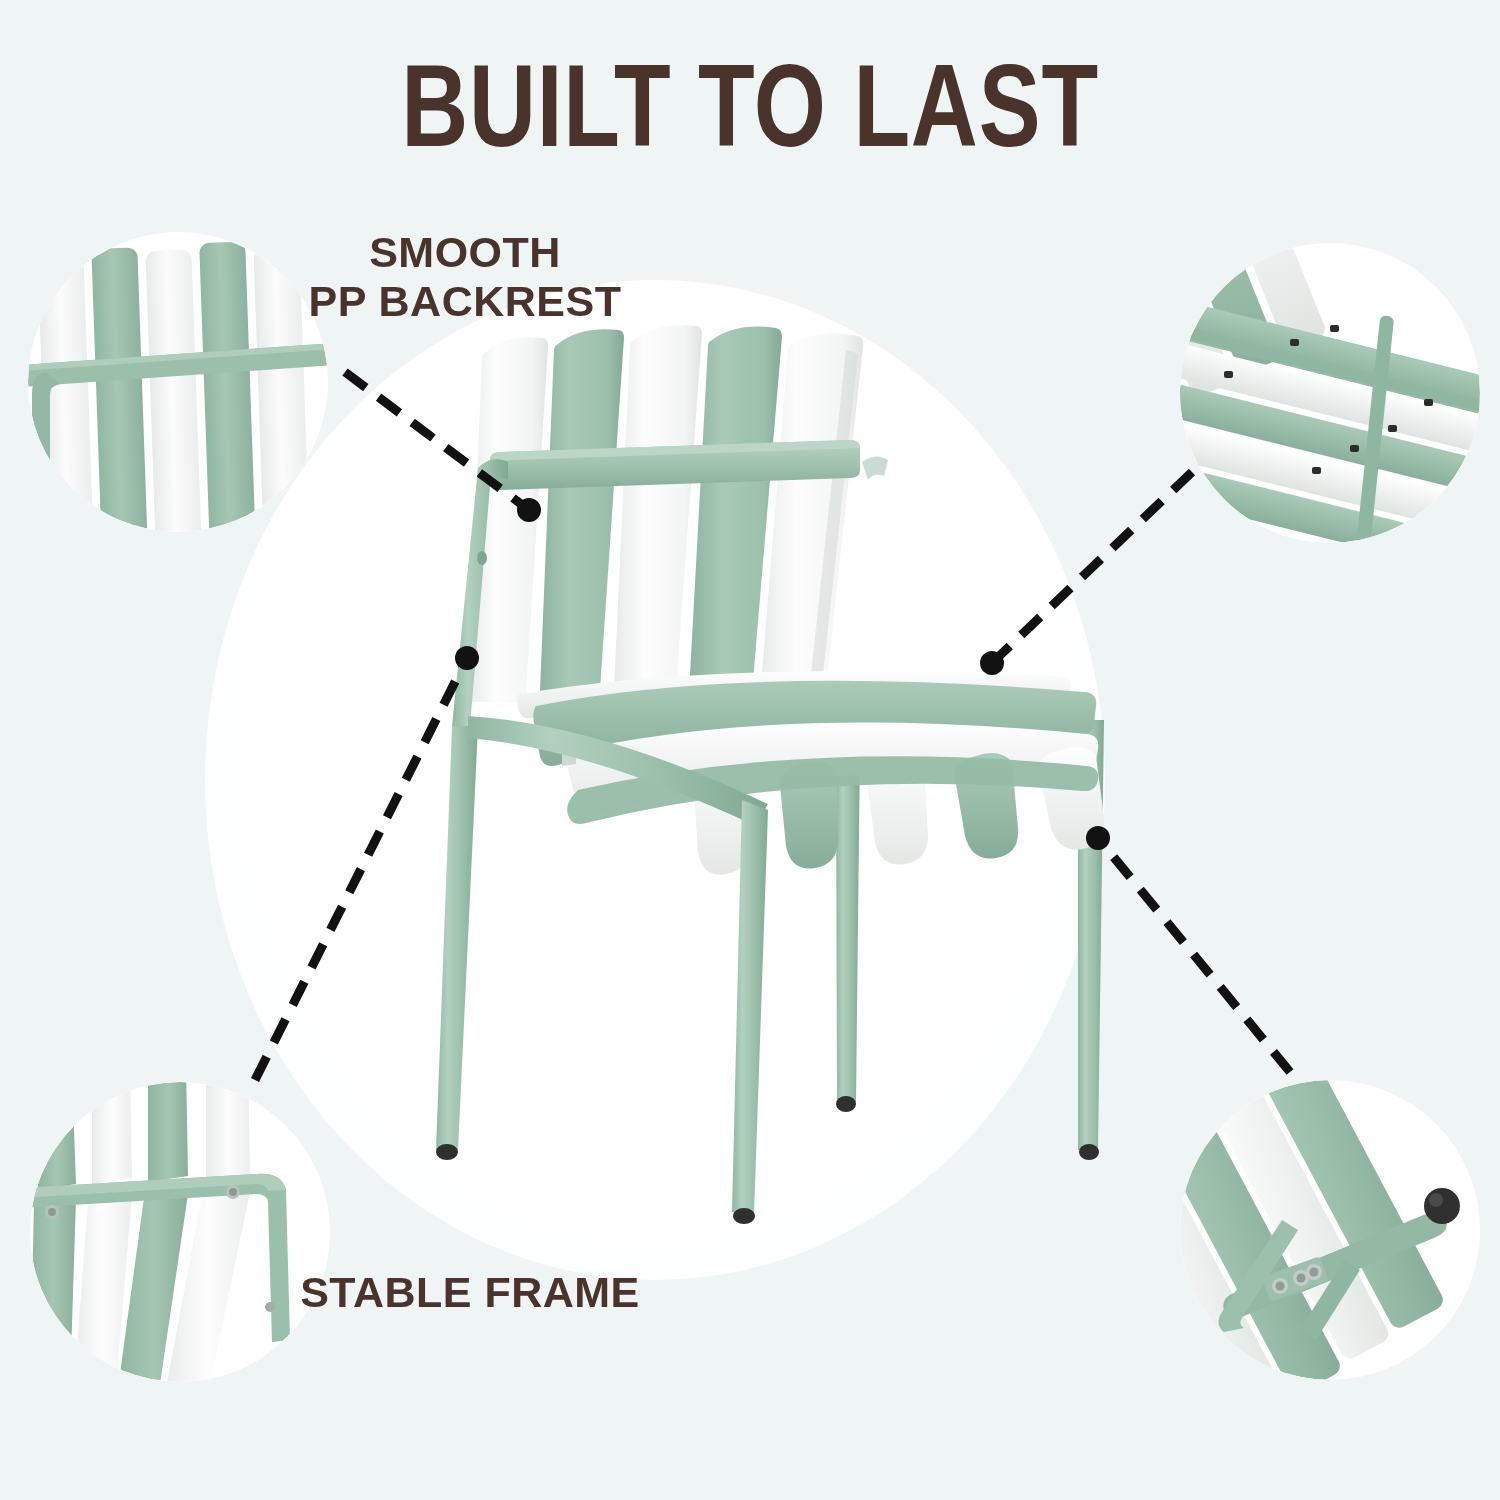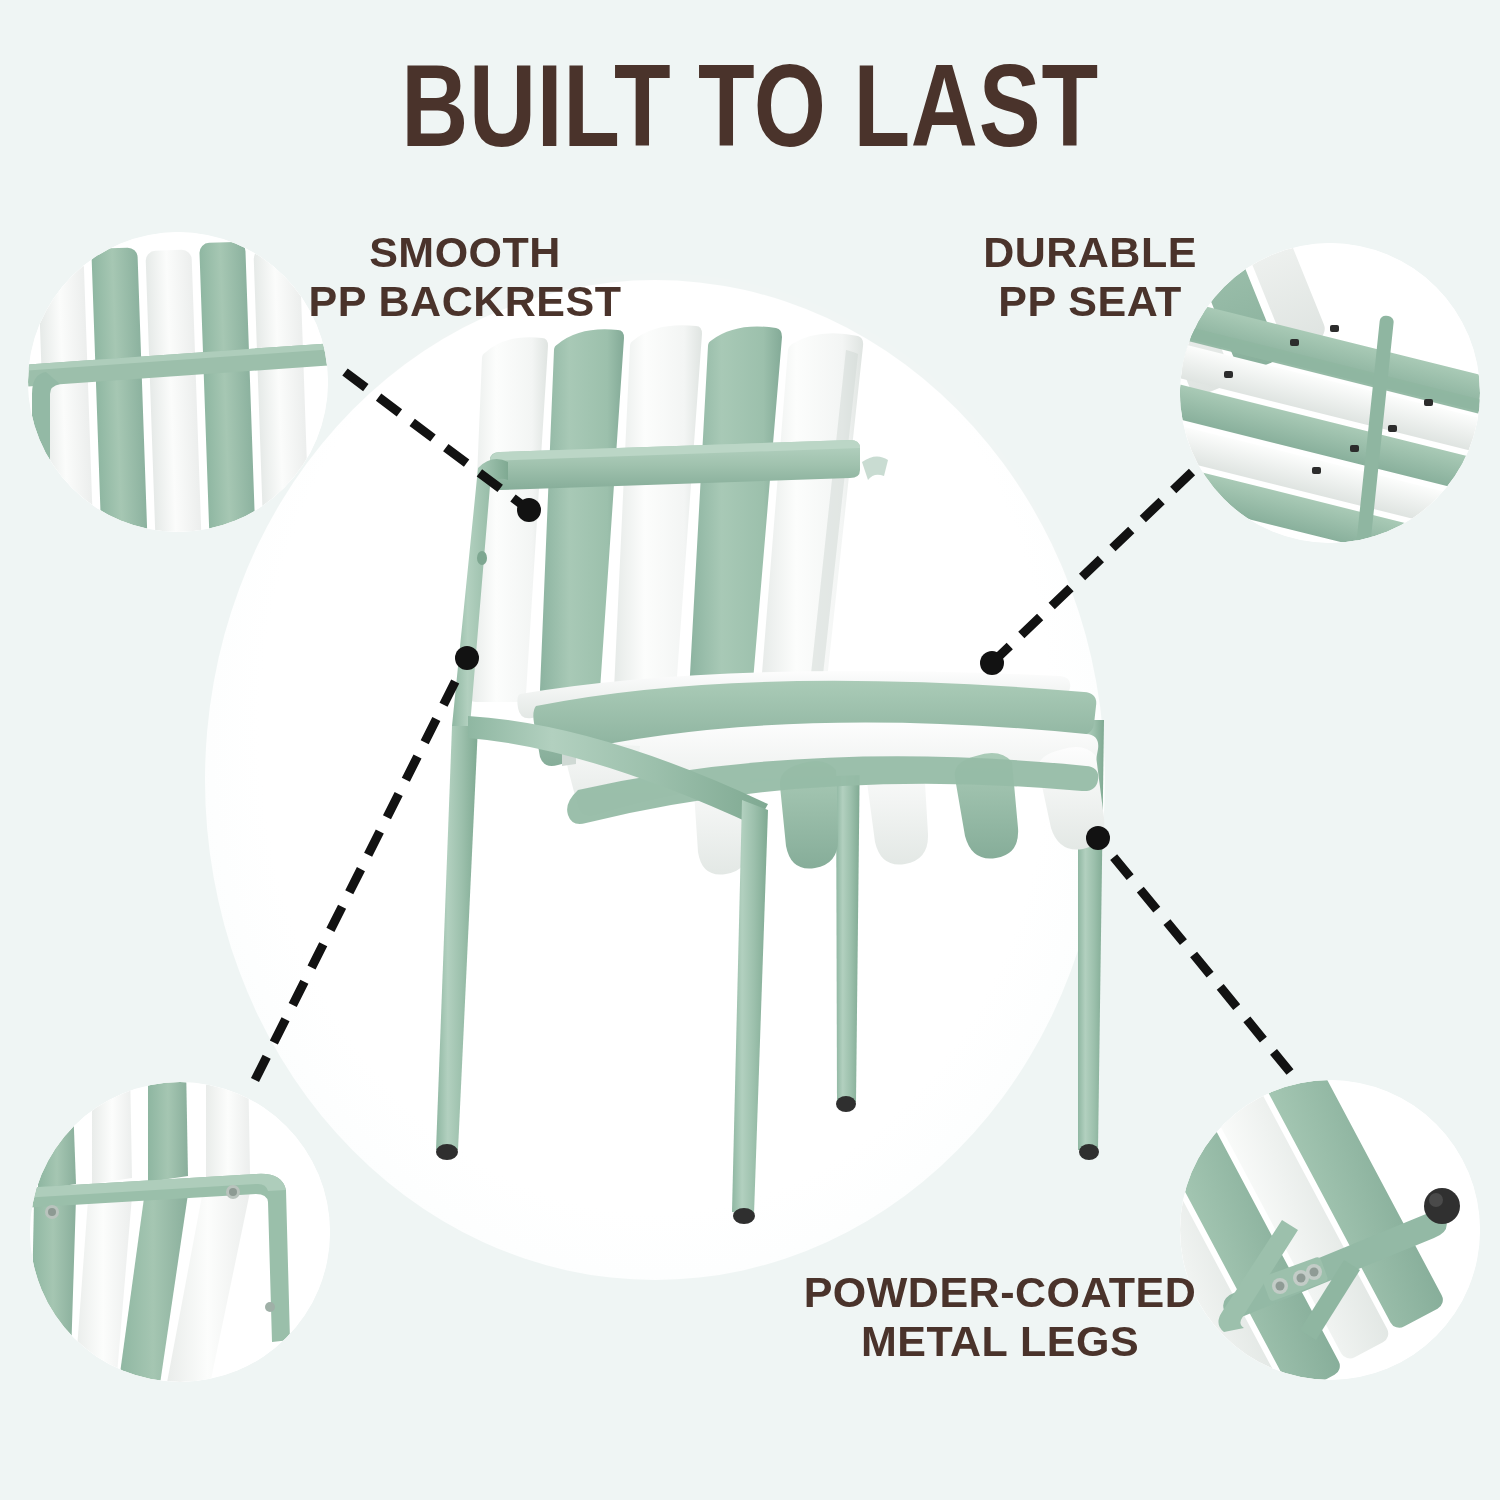"DURABLE" div.flabel { html: <div>DURABLE PP SEAT</div> -> none }
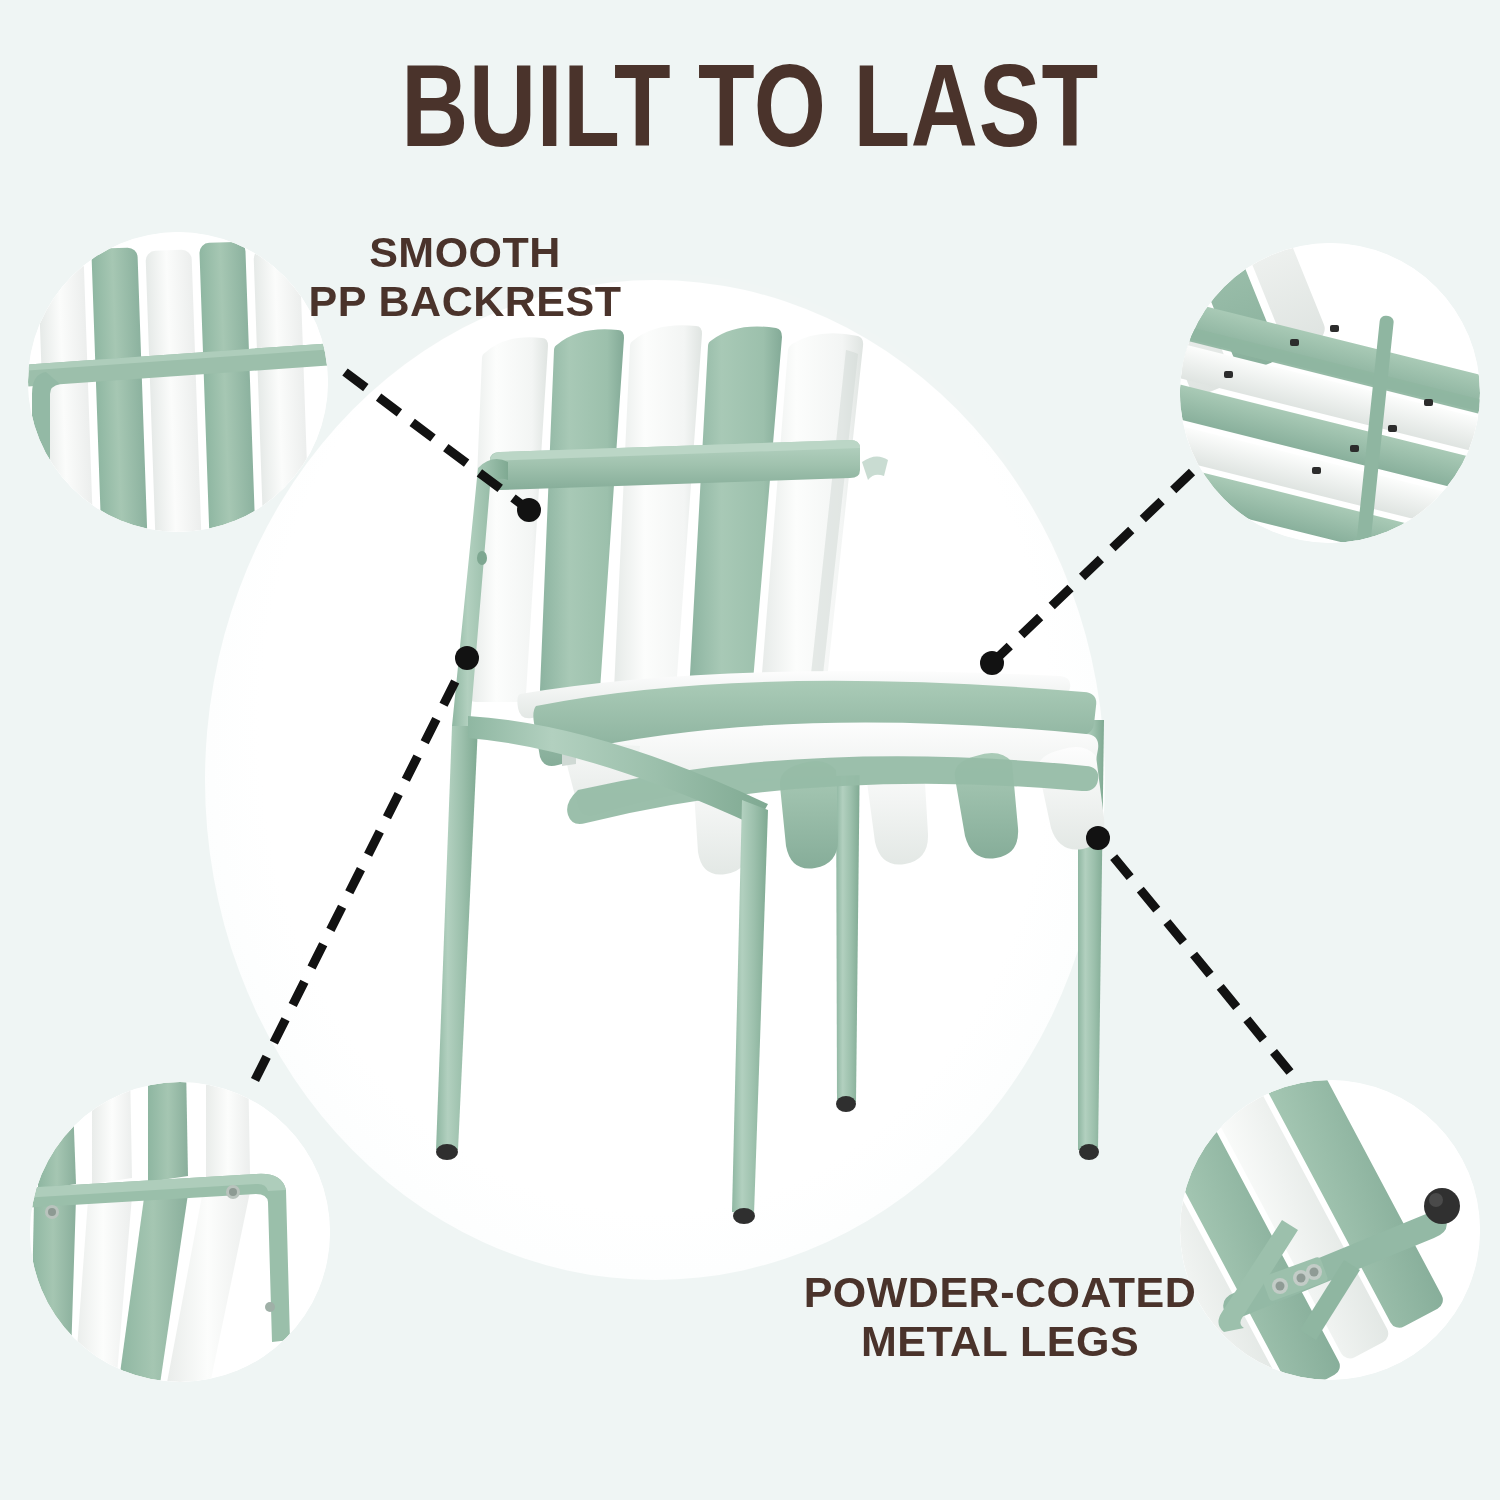"STABLE FRAME" div.flabel { html: none -> <div>STABLE FRAME</div> }
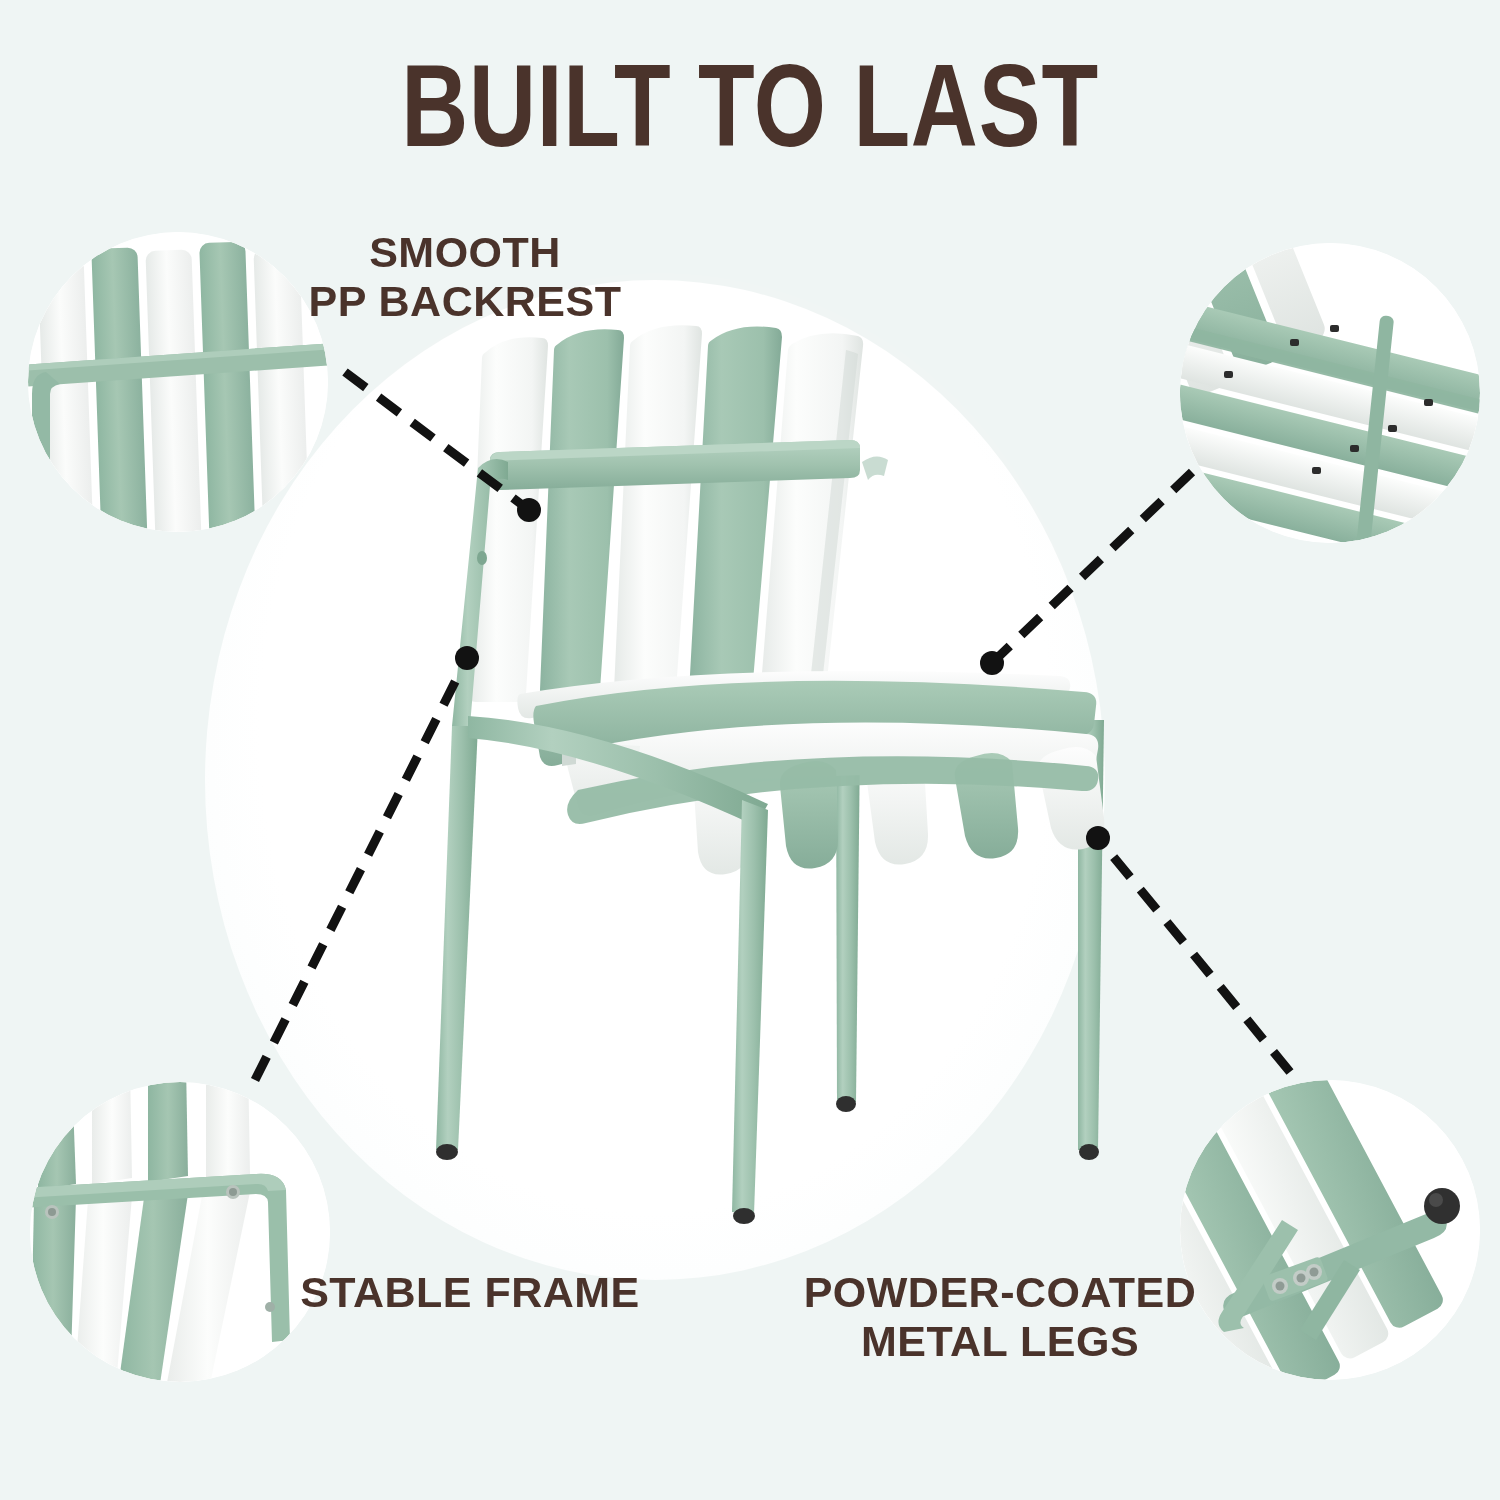"POWDER-COATED" div.flabel { html: <div>POWDER-COATED METAL LEGS</div> -> none }
